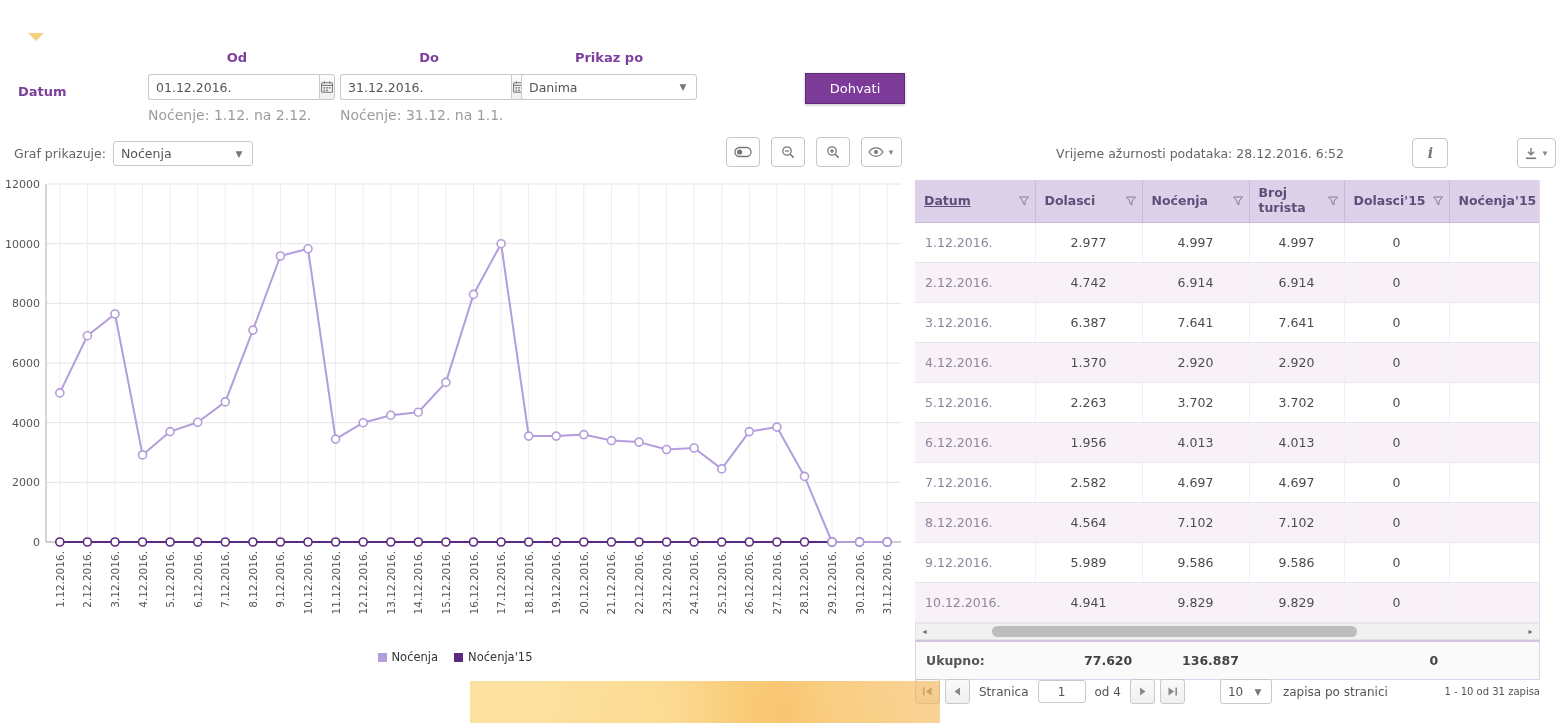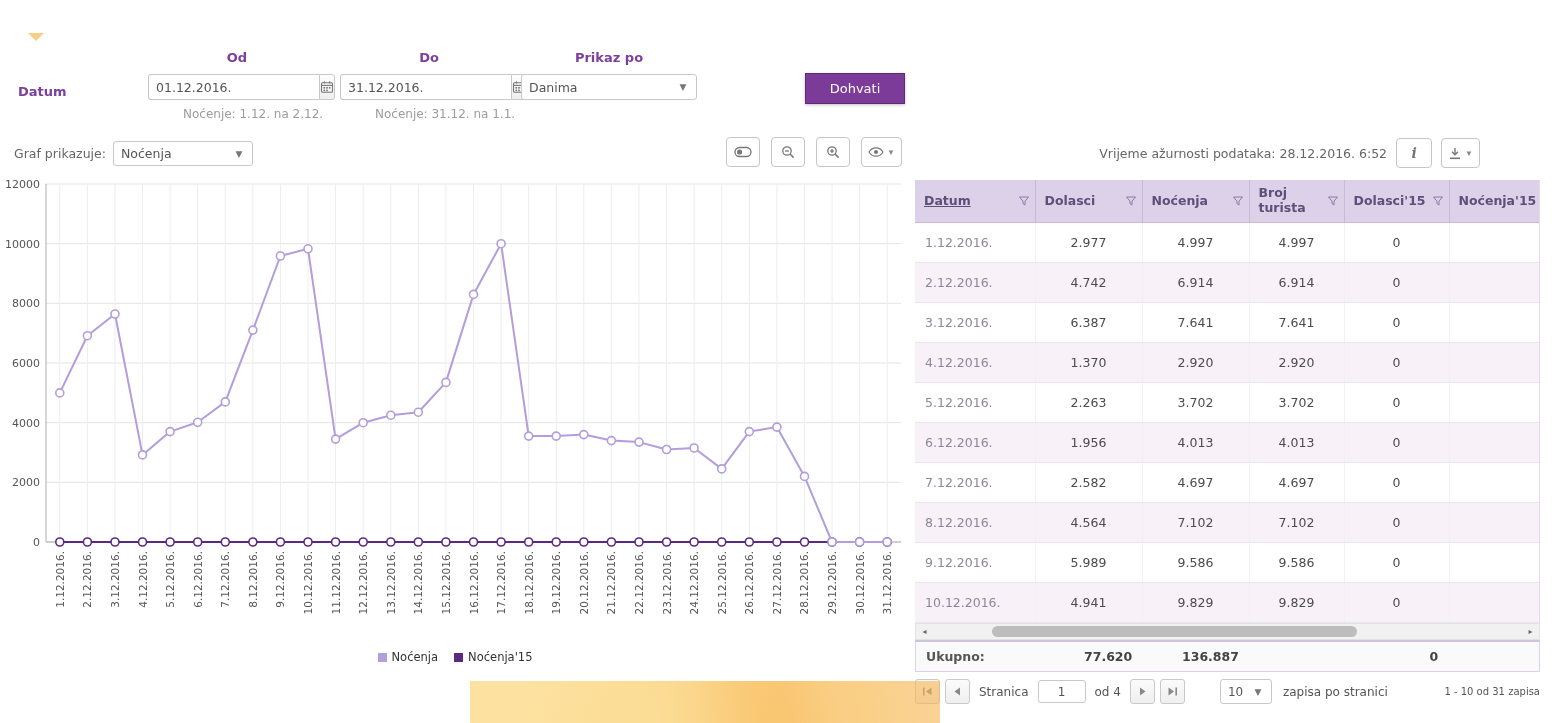"Noćenje: 1.12. na 2.12." .helper { font-size: 12px -> 14px; margin-left: 35px -> none }
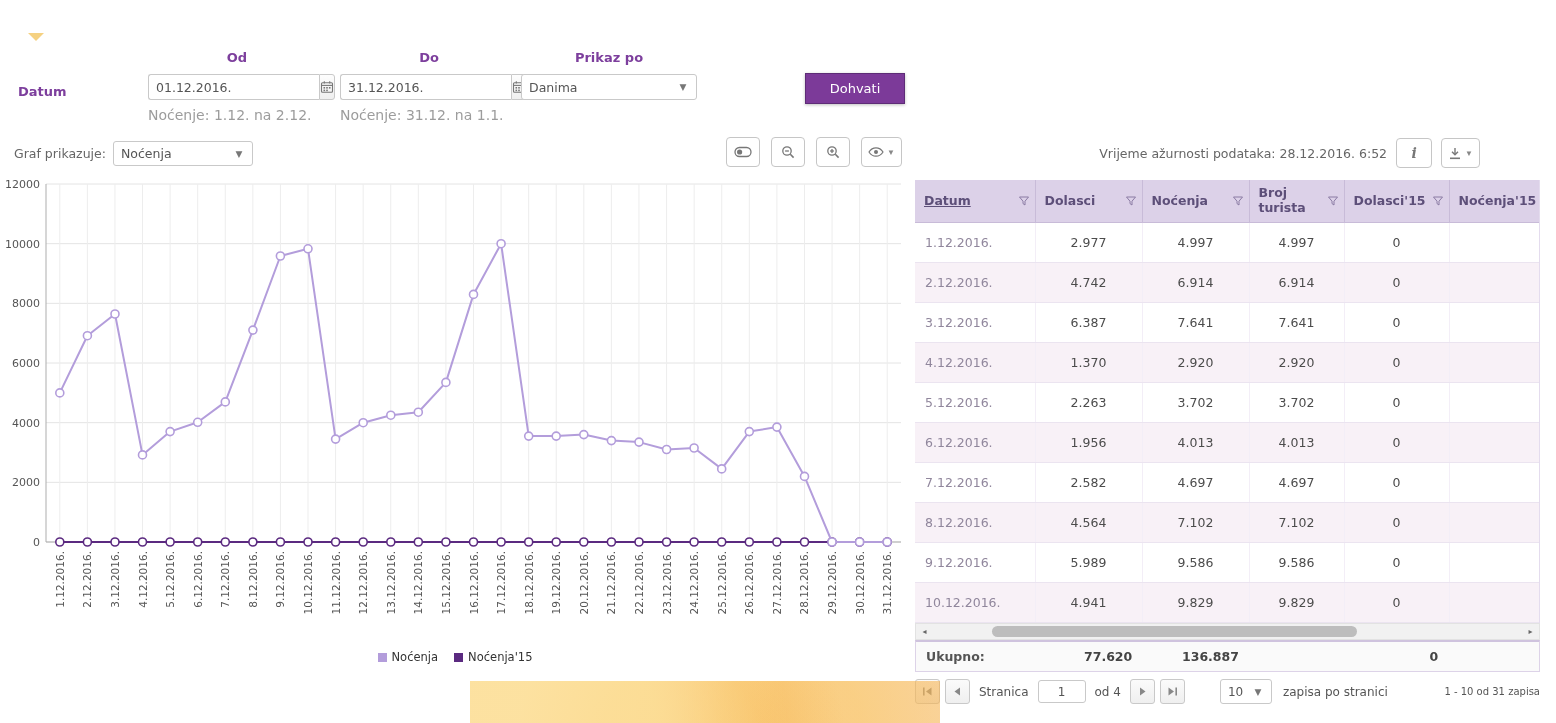"Vrijeme ažurnosti podataka: 28.12.2016." .updated-row { justify-content: flex-end -> space-between; left: 980px -> 1056px }
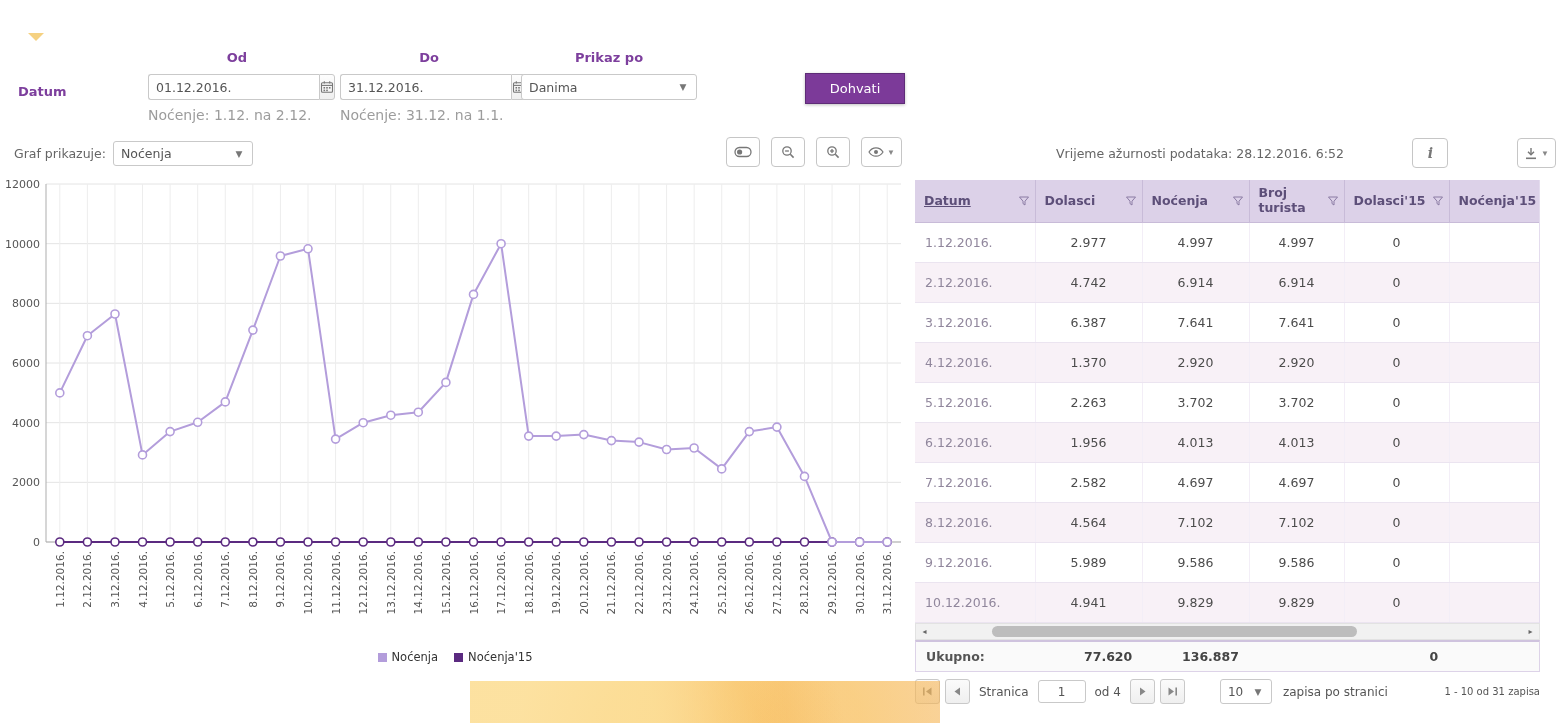"Ukupno:" .totals { height: 32px -> 40px }
